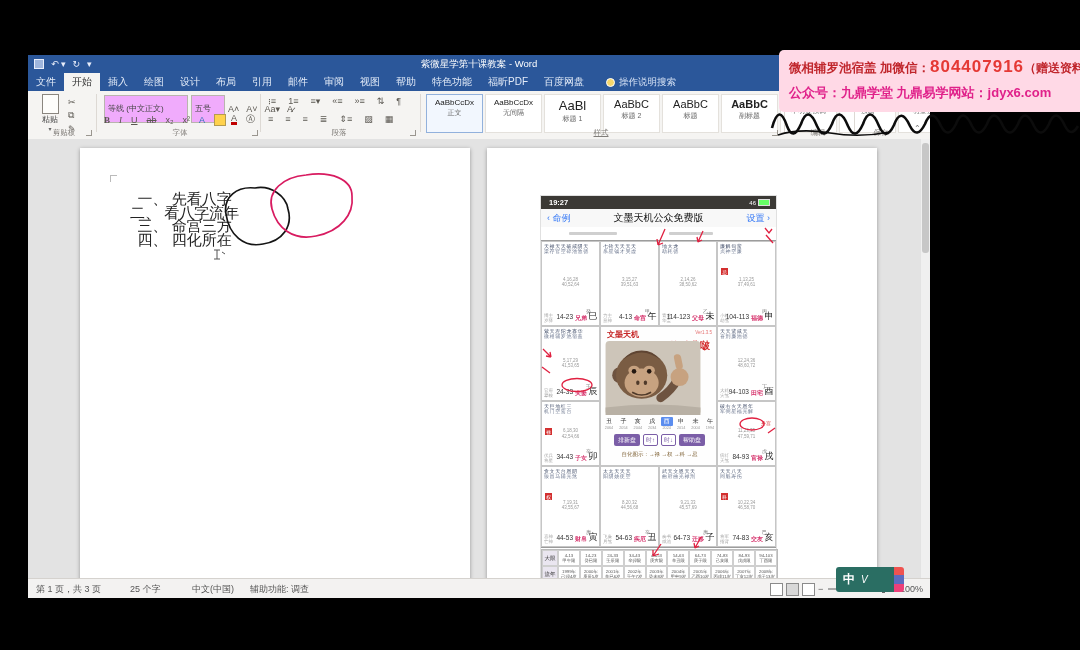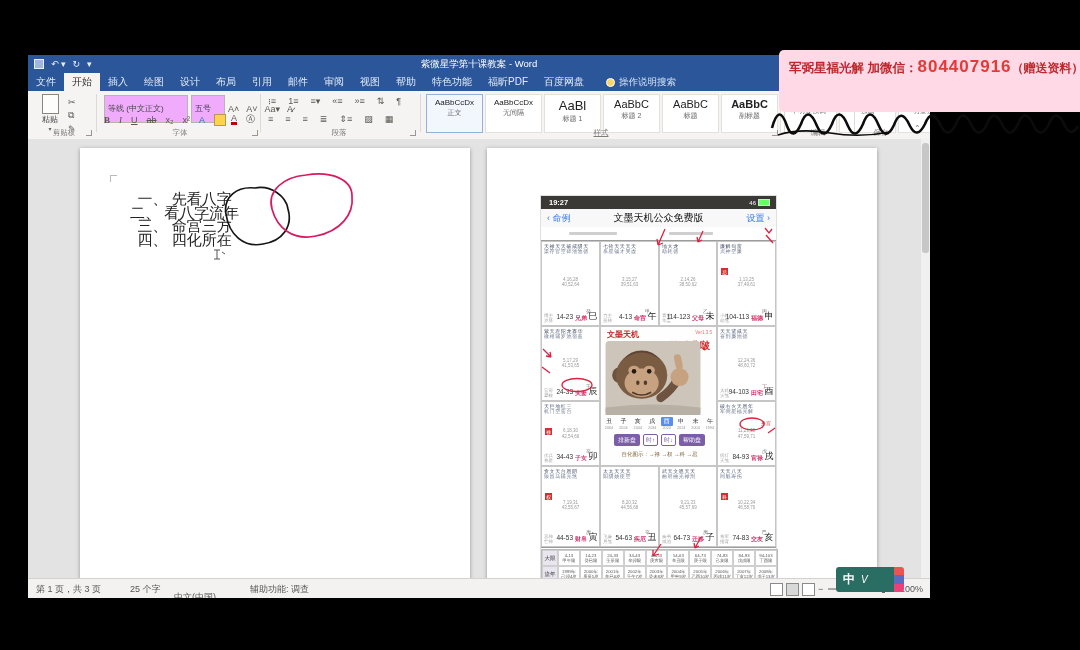"军弼星福光解 加微信：" span.t1 { text: 军弼星福光解 -> 微相辅罗池宿盖 }
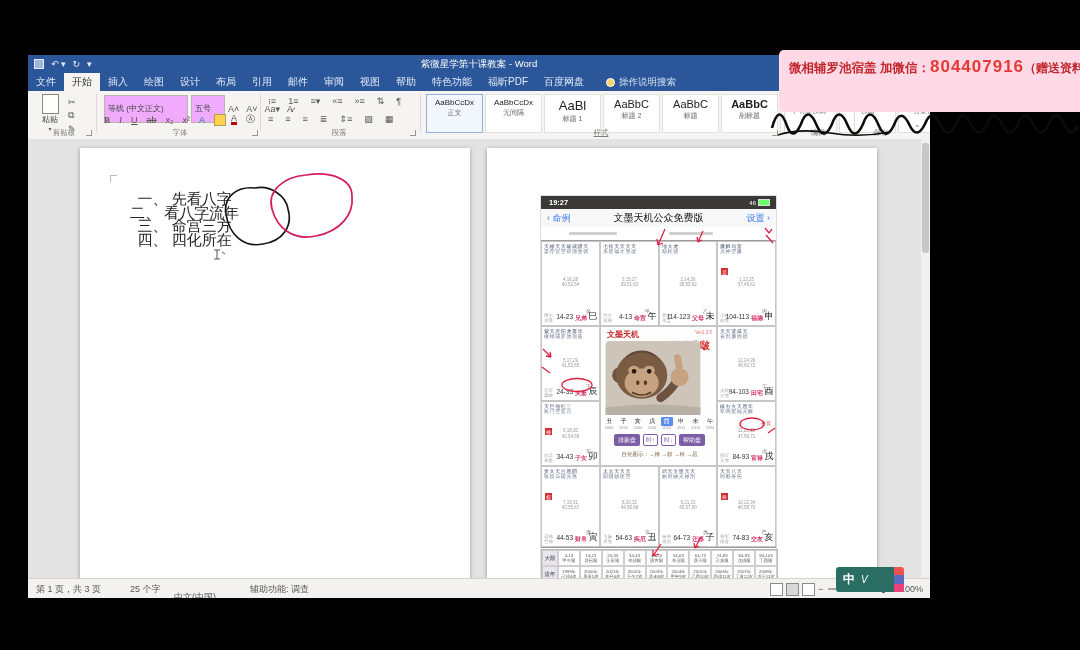"公众号：九鼎学堂 九鼎易学网站：jdyx6.com" div { html: none -> <div>公众号：九鼎学堂 九鼎易学网站：jdyx6.com</div> }
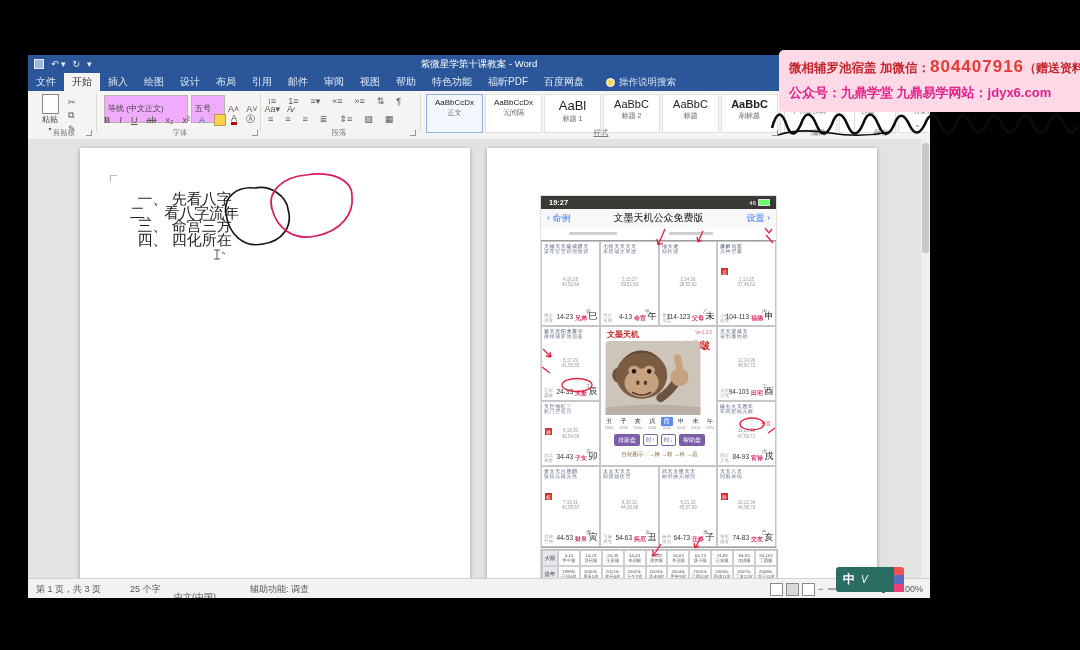"中文(中国)" span.sitem { left: 146px -> 164px; margin-top: 8px -> none }
